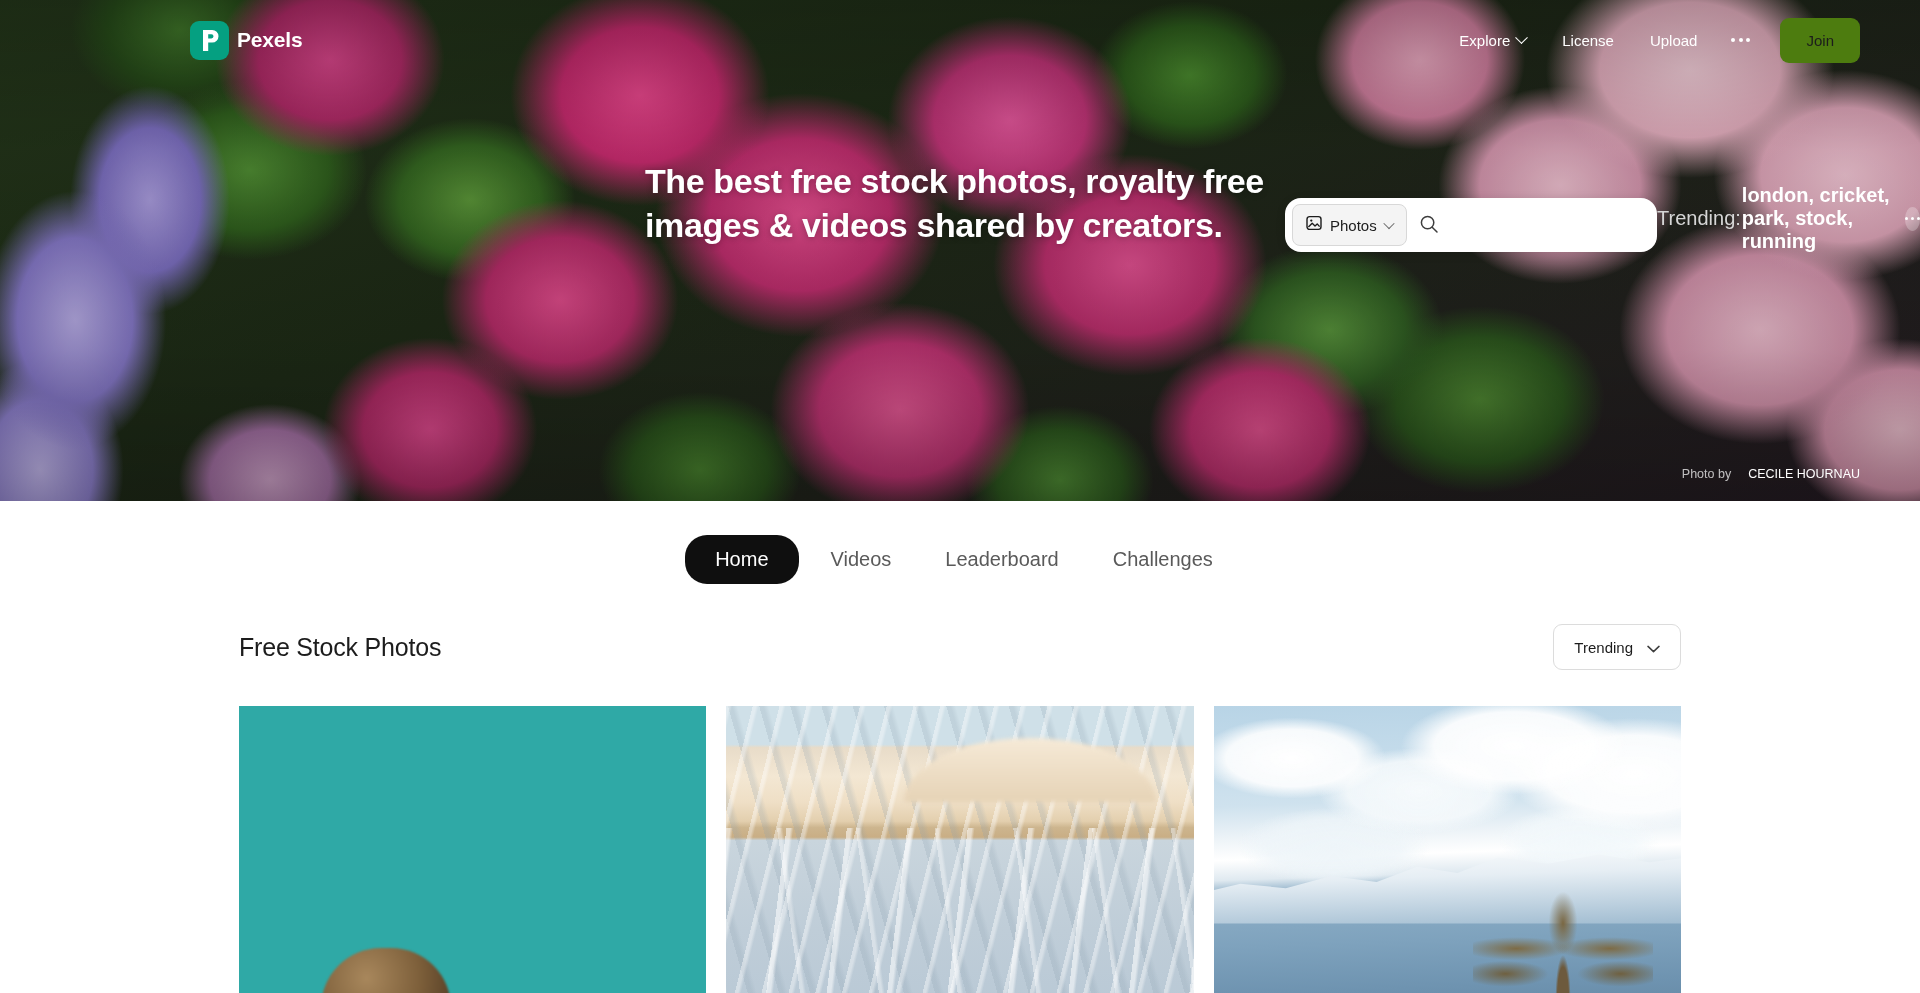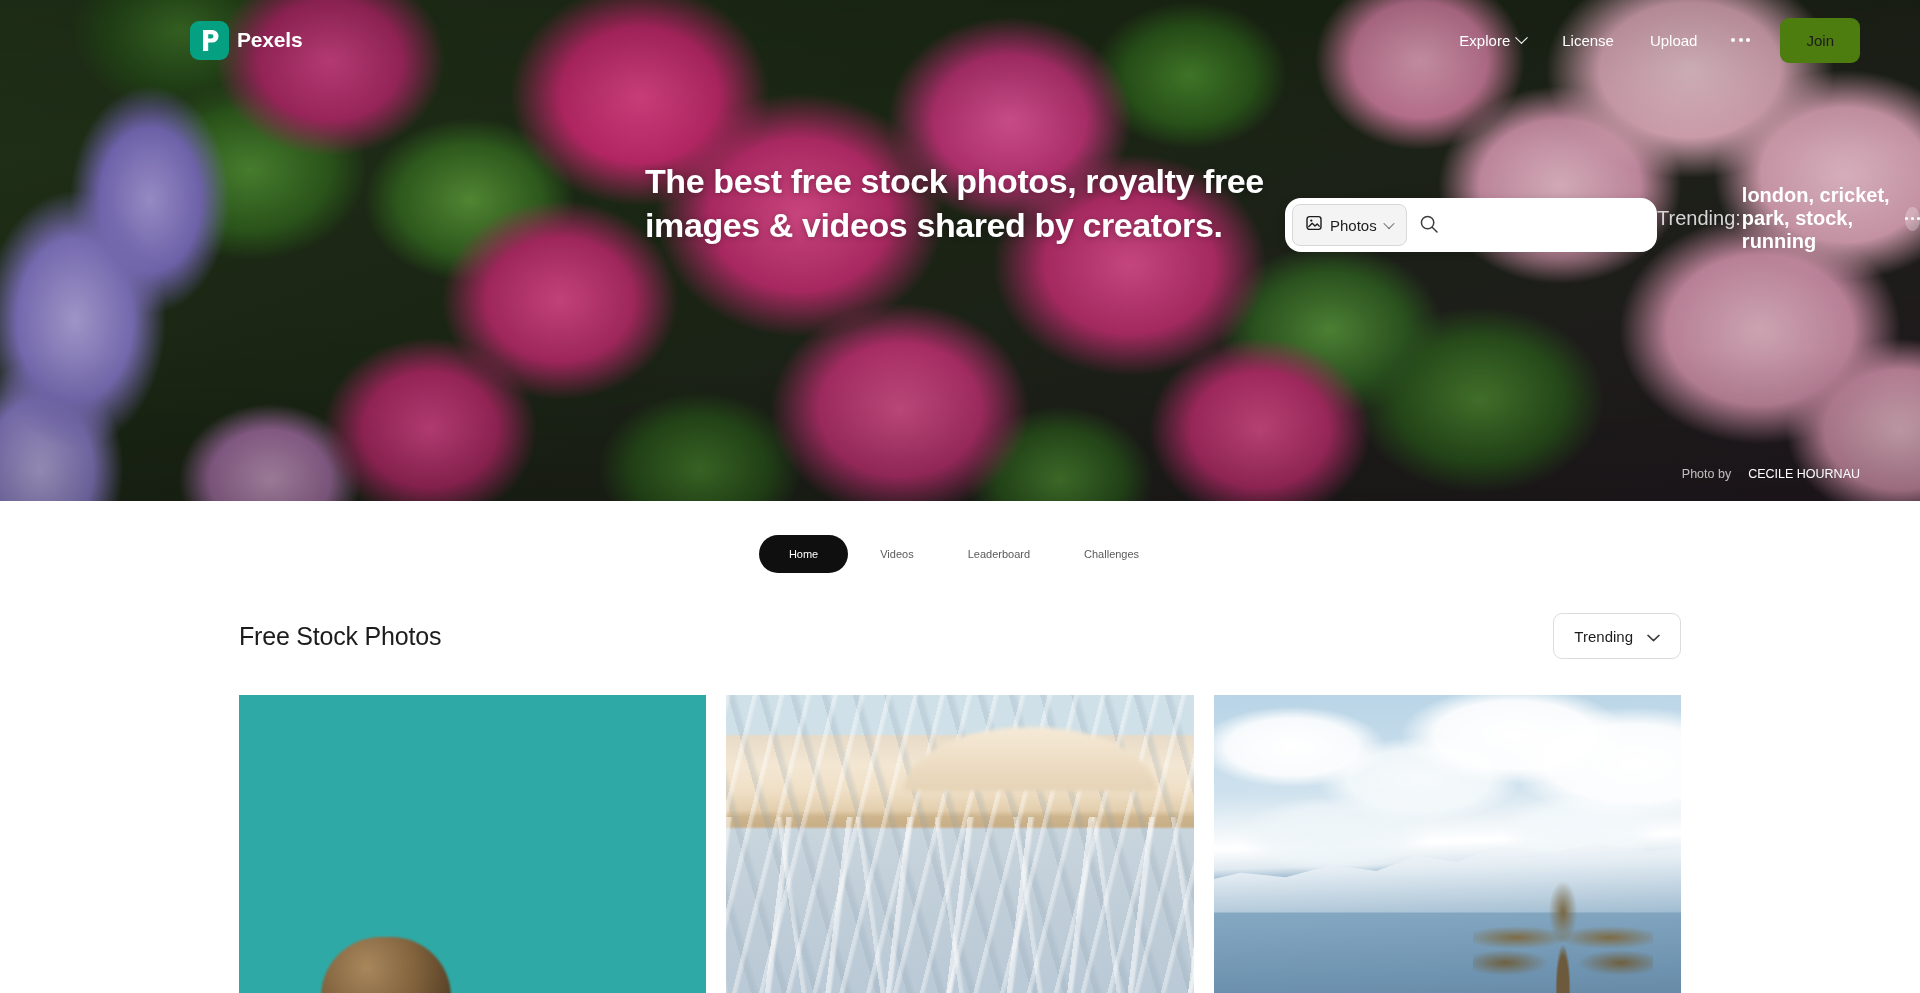"Home" .tab { font-size: 11px -> 20px }
